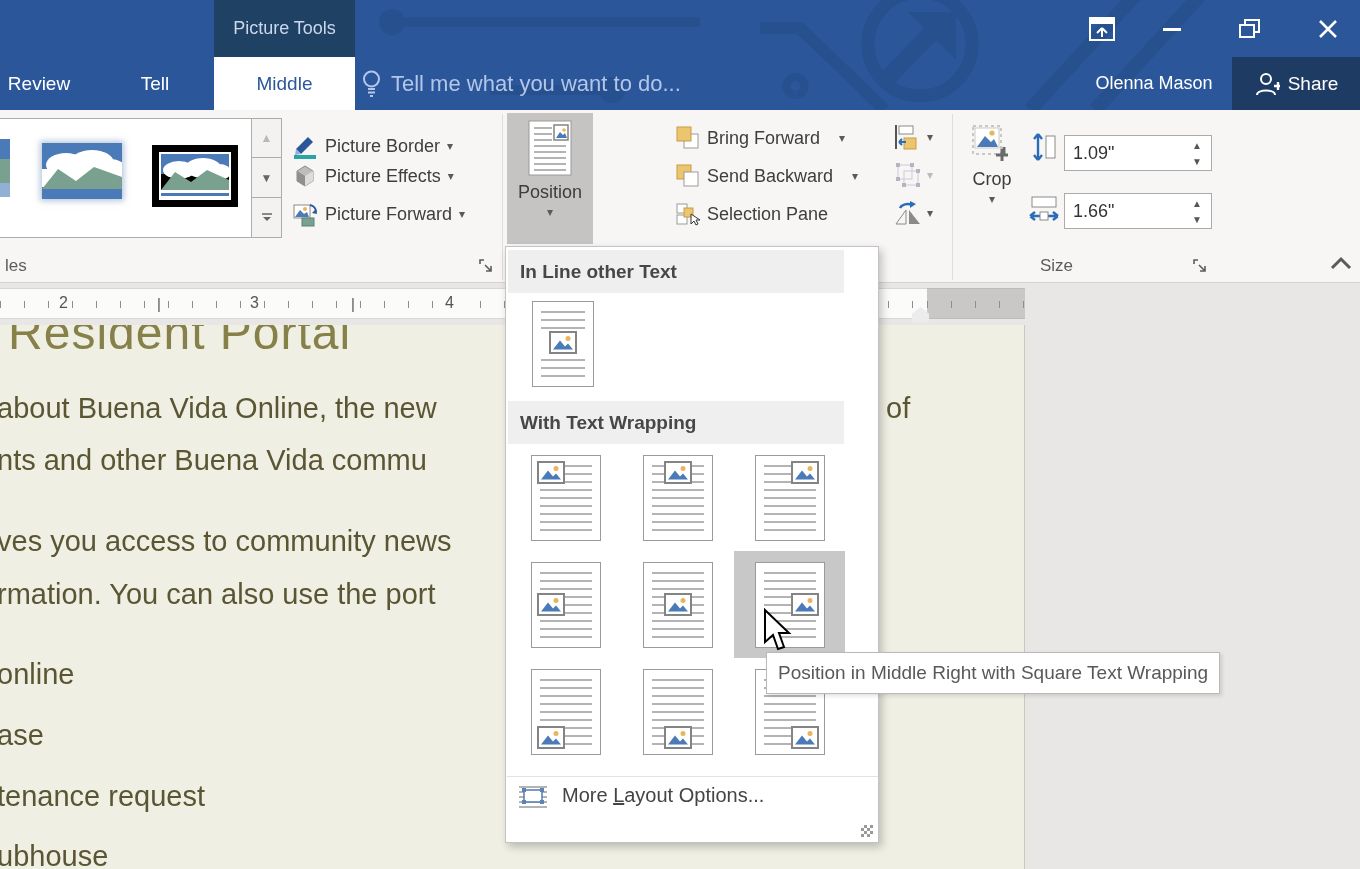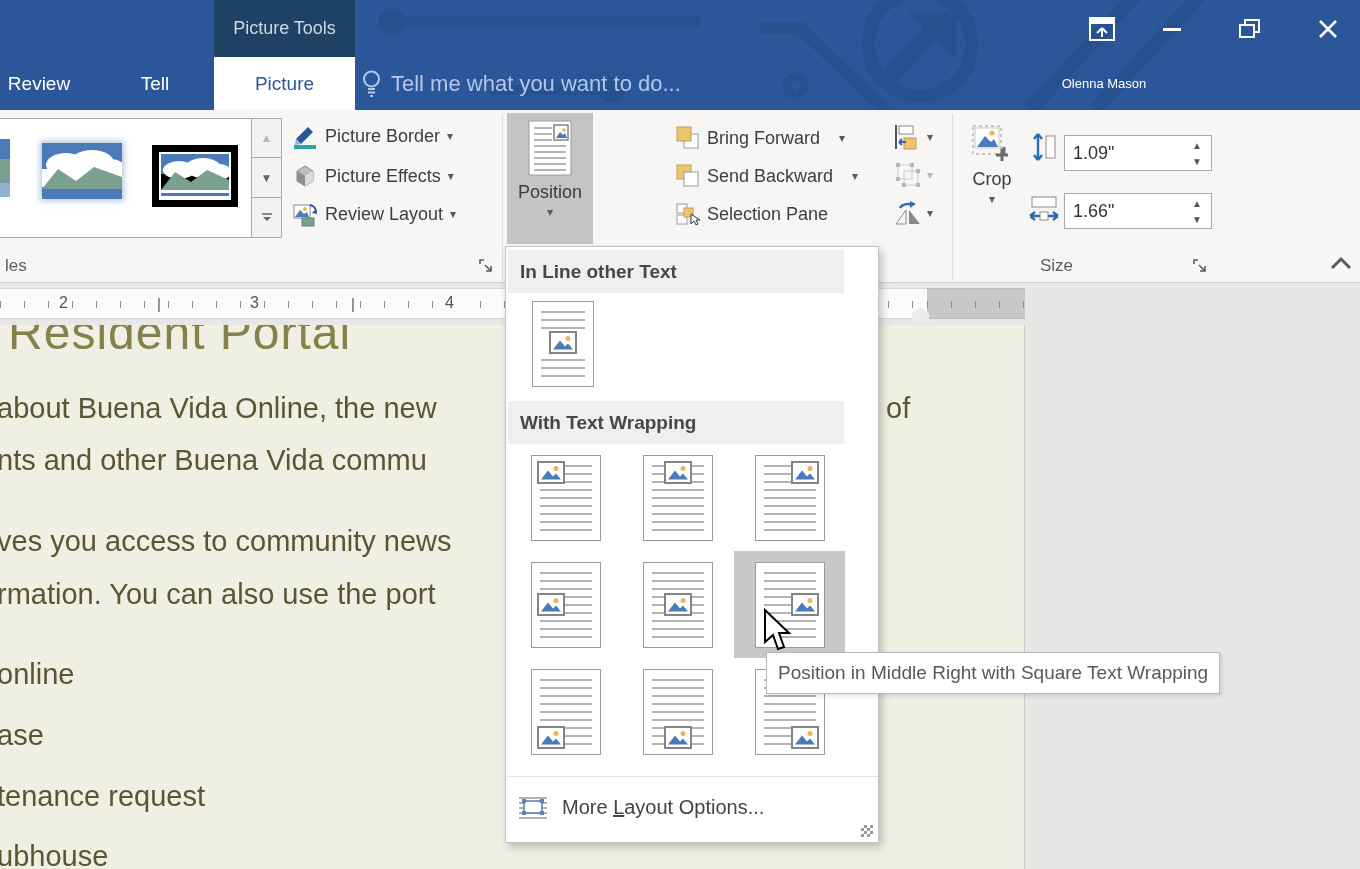"Picture" span { text: Picture -> Middle }
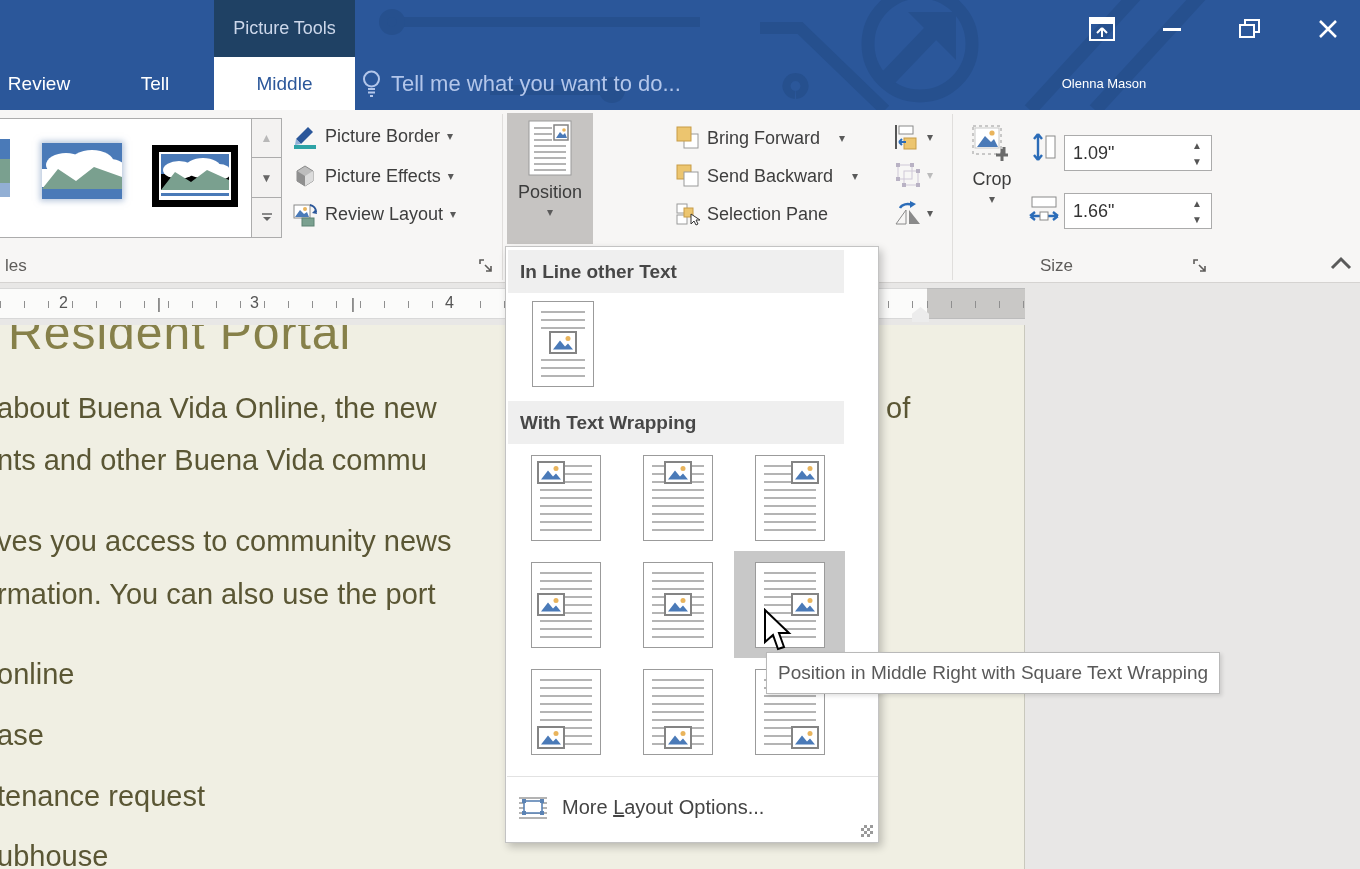"Olenna Mason" #user-name { font-size: 13px -> 18px; left: 1014px -> 1064px }
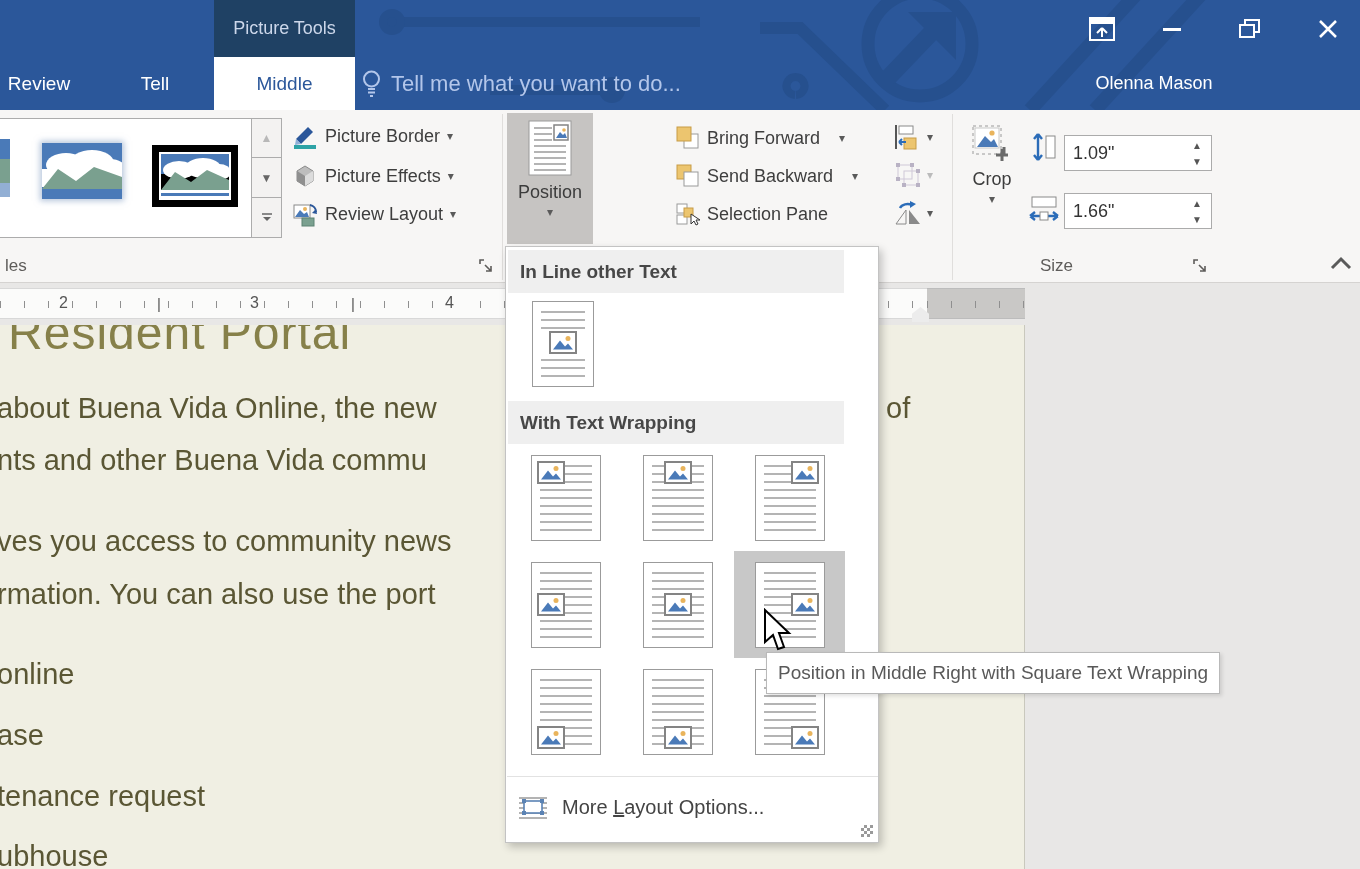"Share" div { html: none -> <div> <svg> <circle></circle> <path></path> <path></path> </svg> <span>Share</span> </div> }
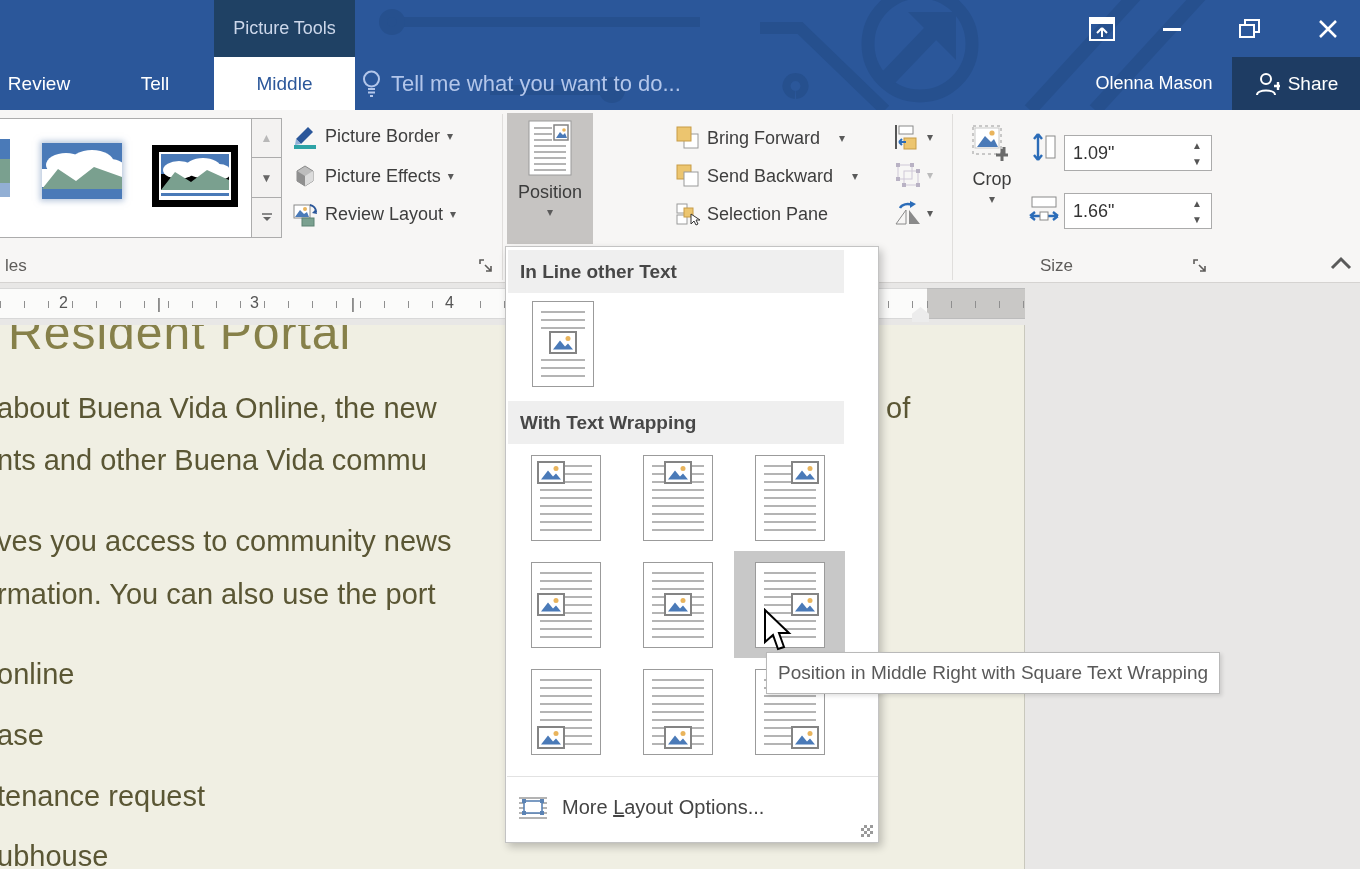"Picture Border" div.rrow { top: 11px -> 21px }
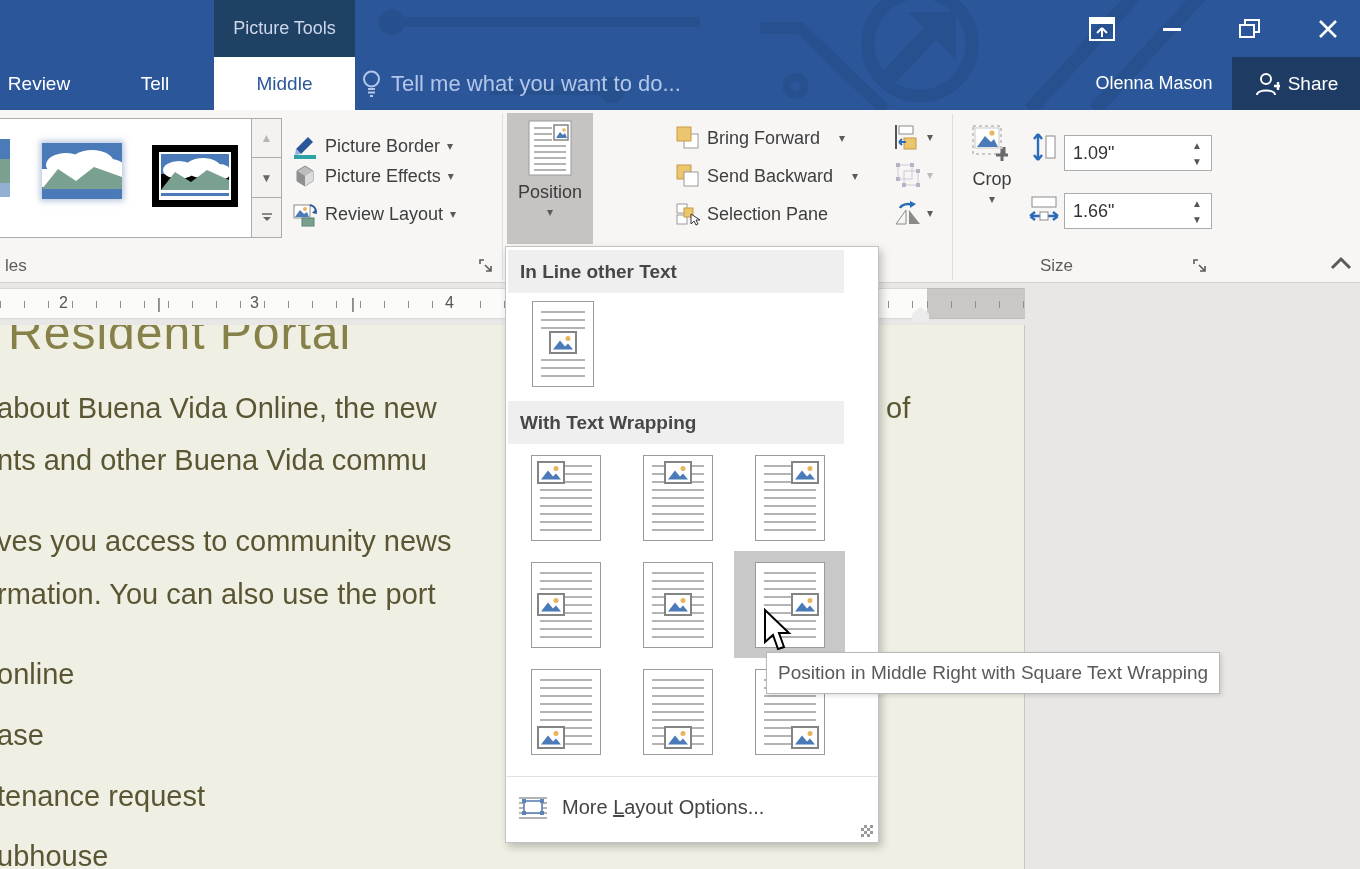"Review Layout" span { text: Review Layout -> Picture Forward }
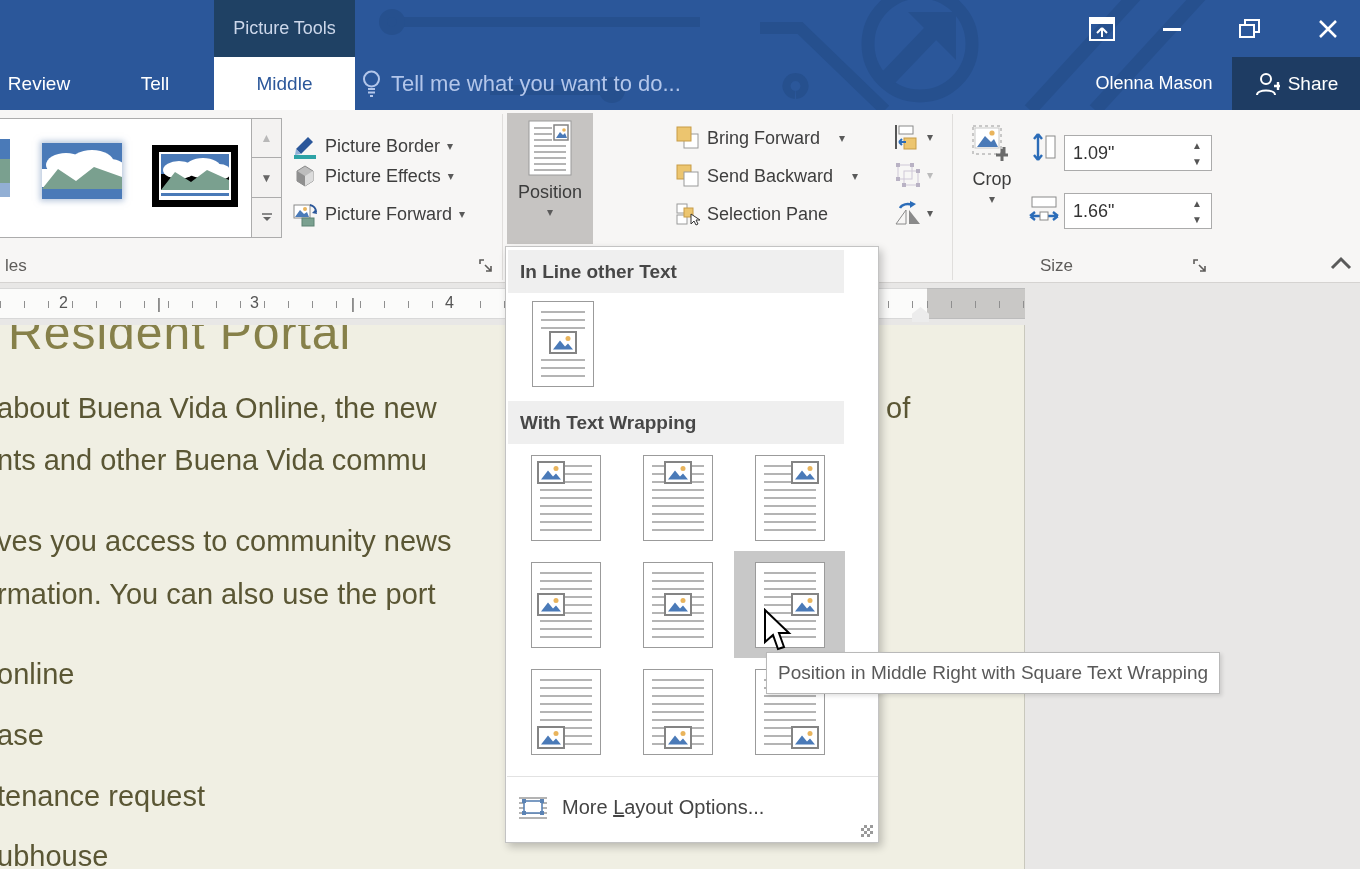"More Layout Options..." #more-row { align-items: center -> none }
